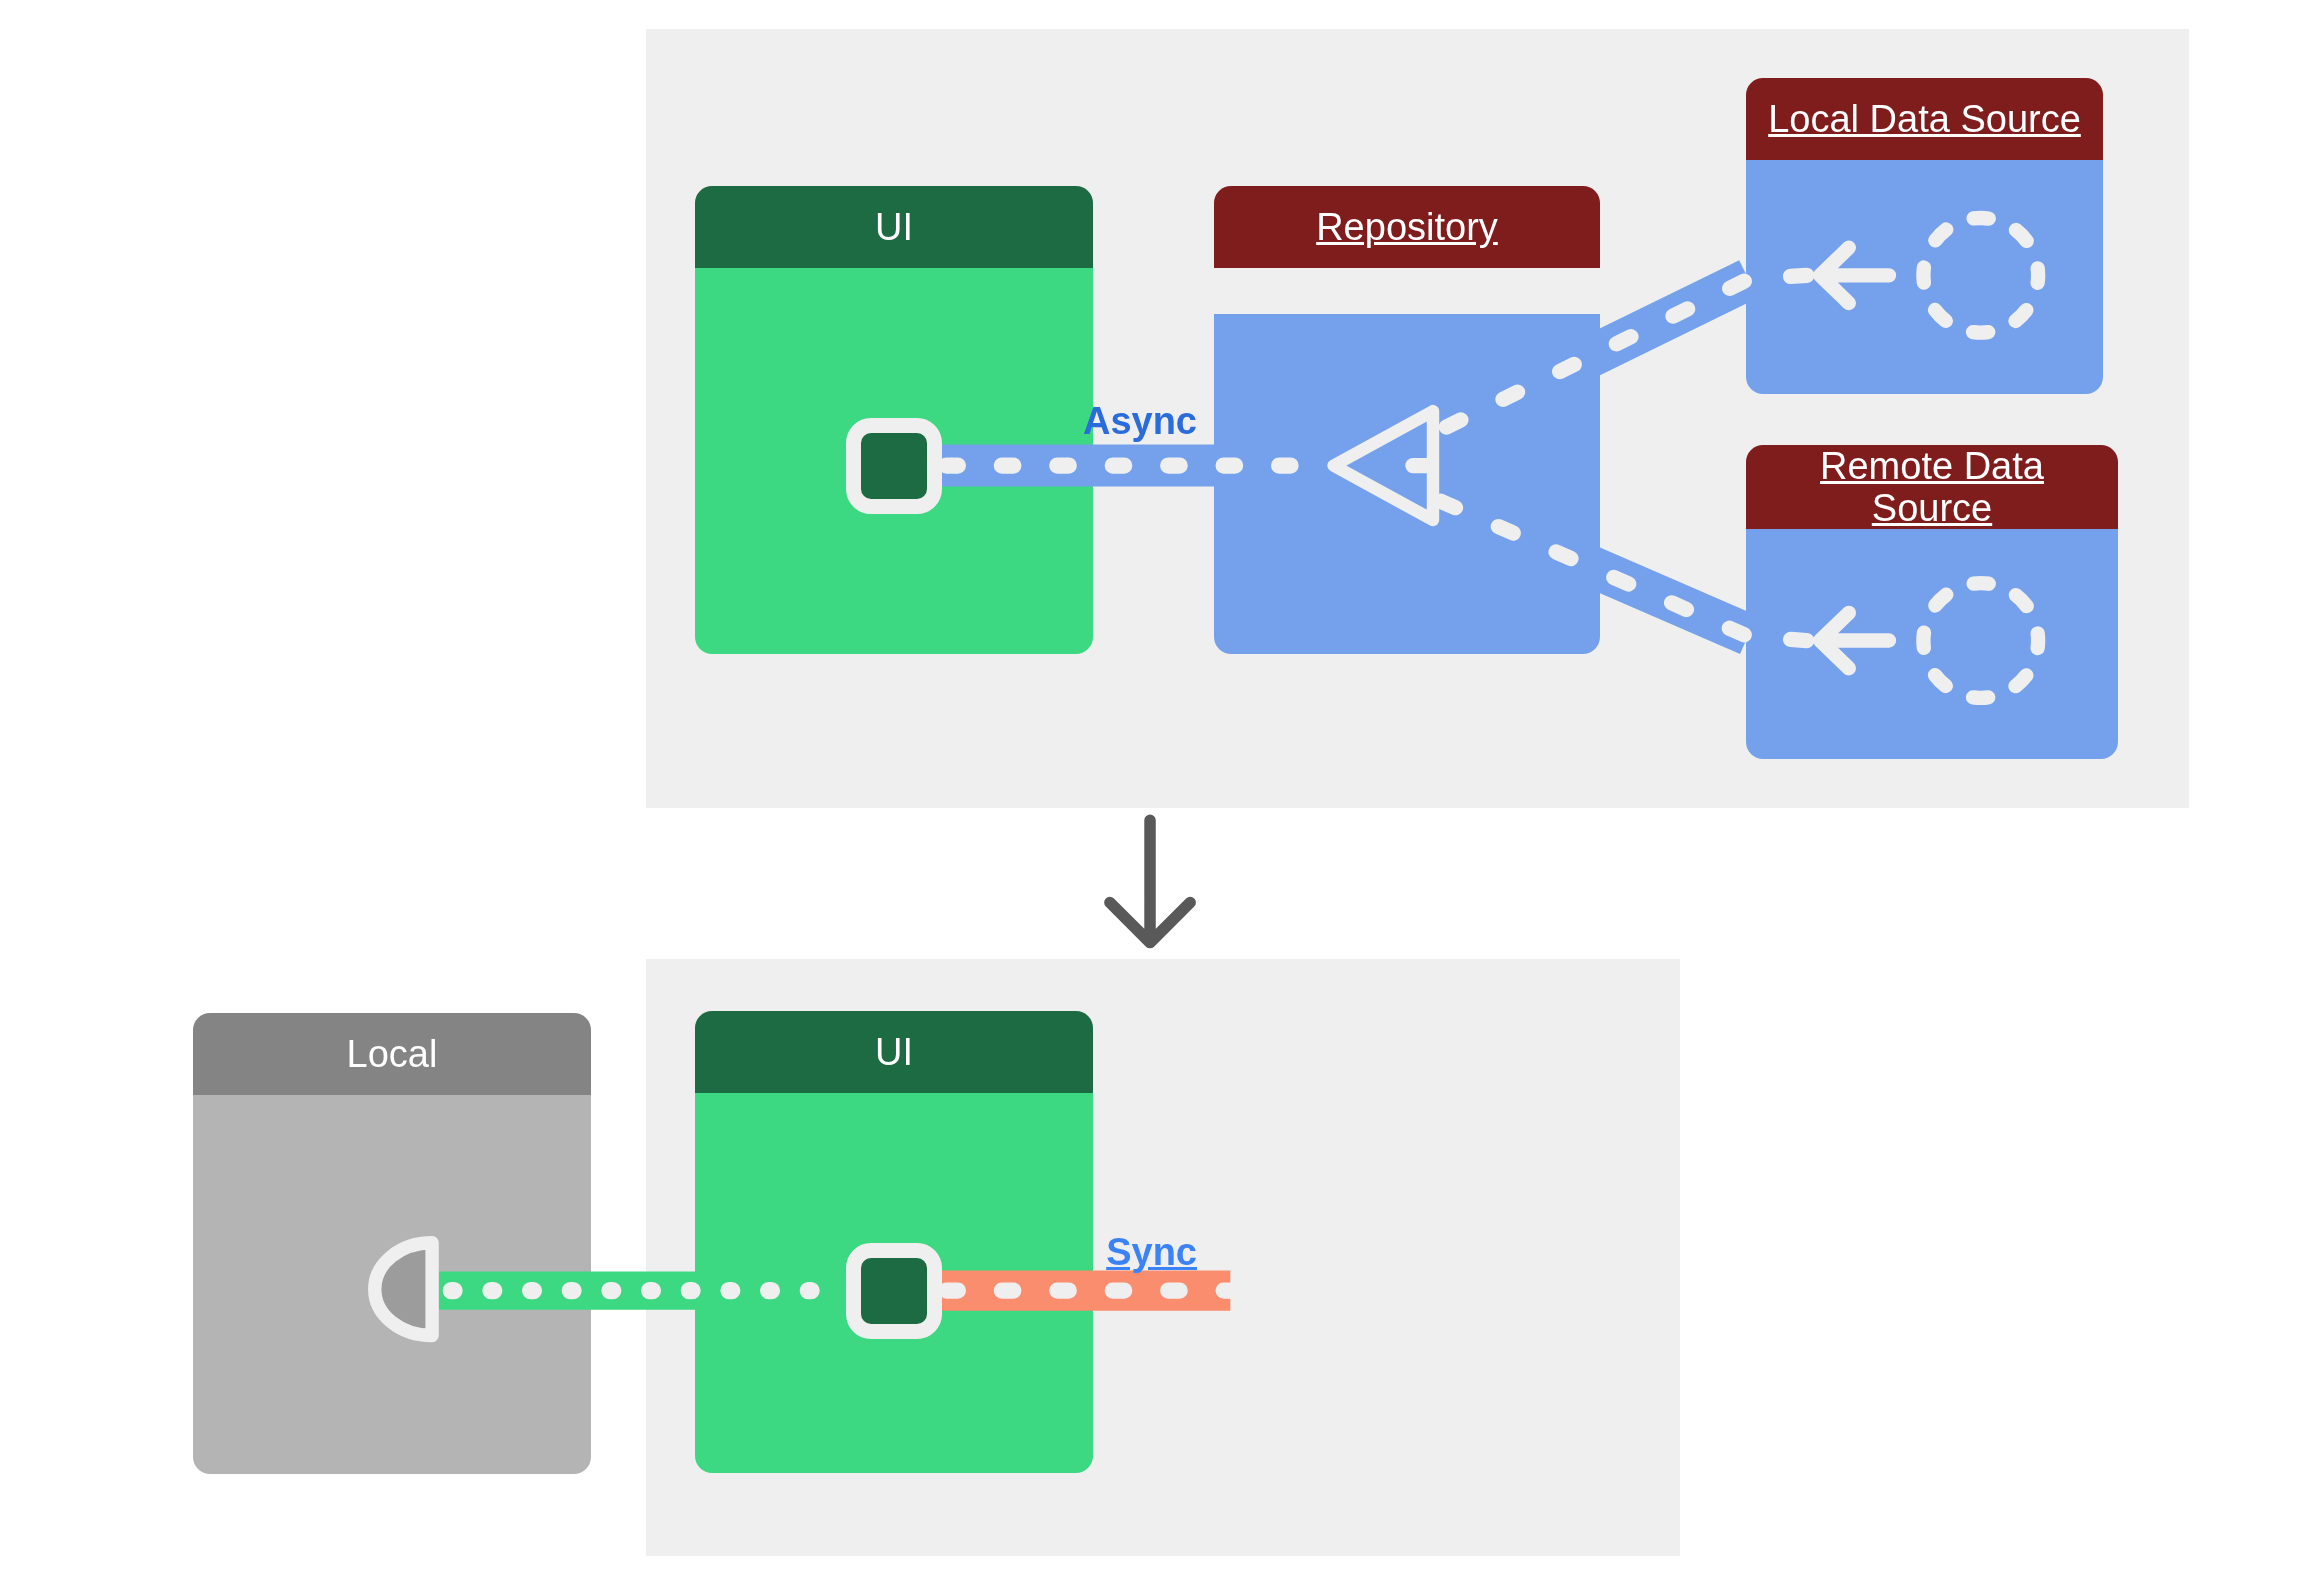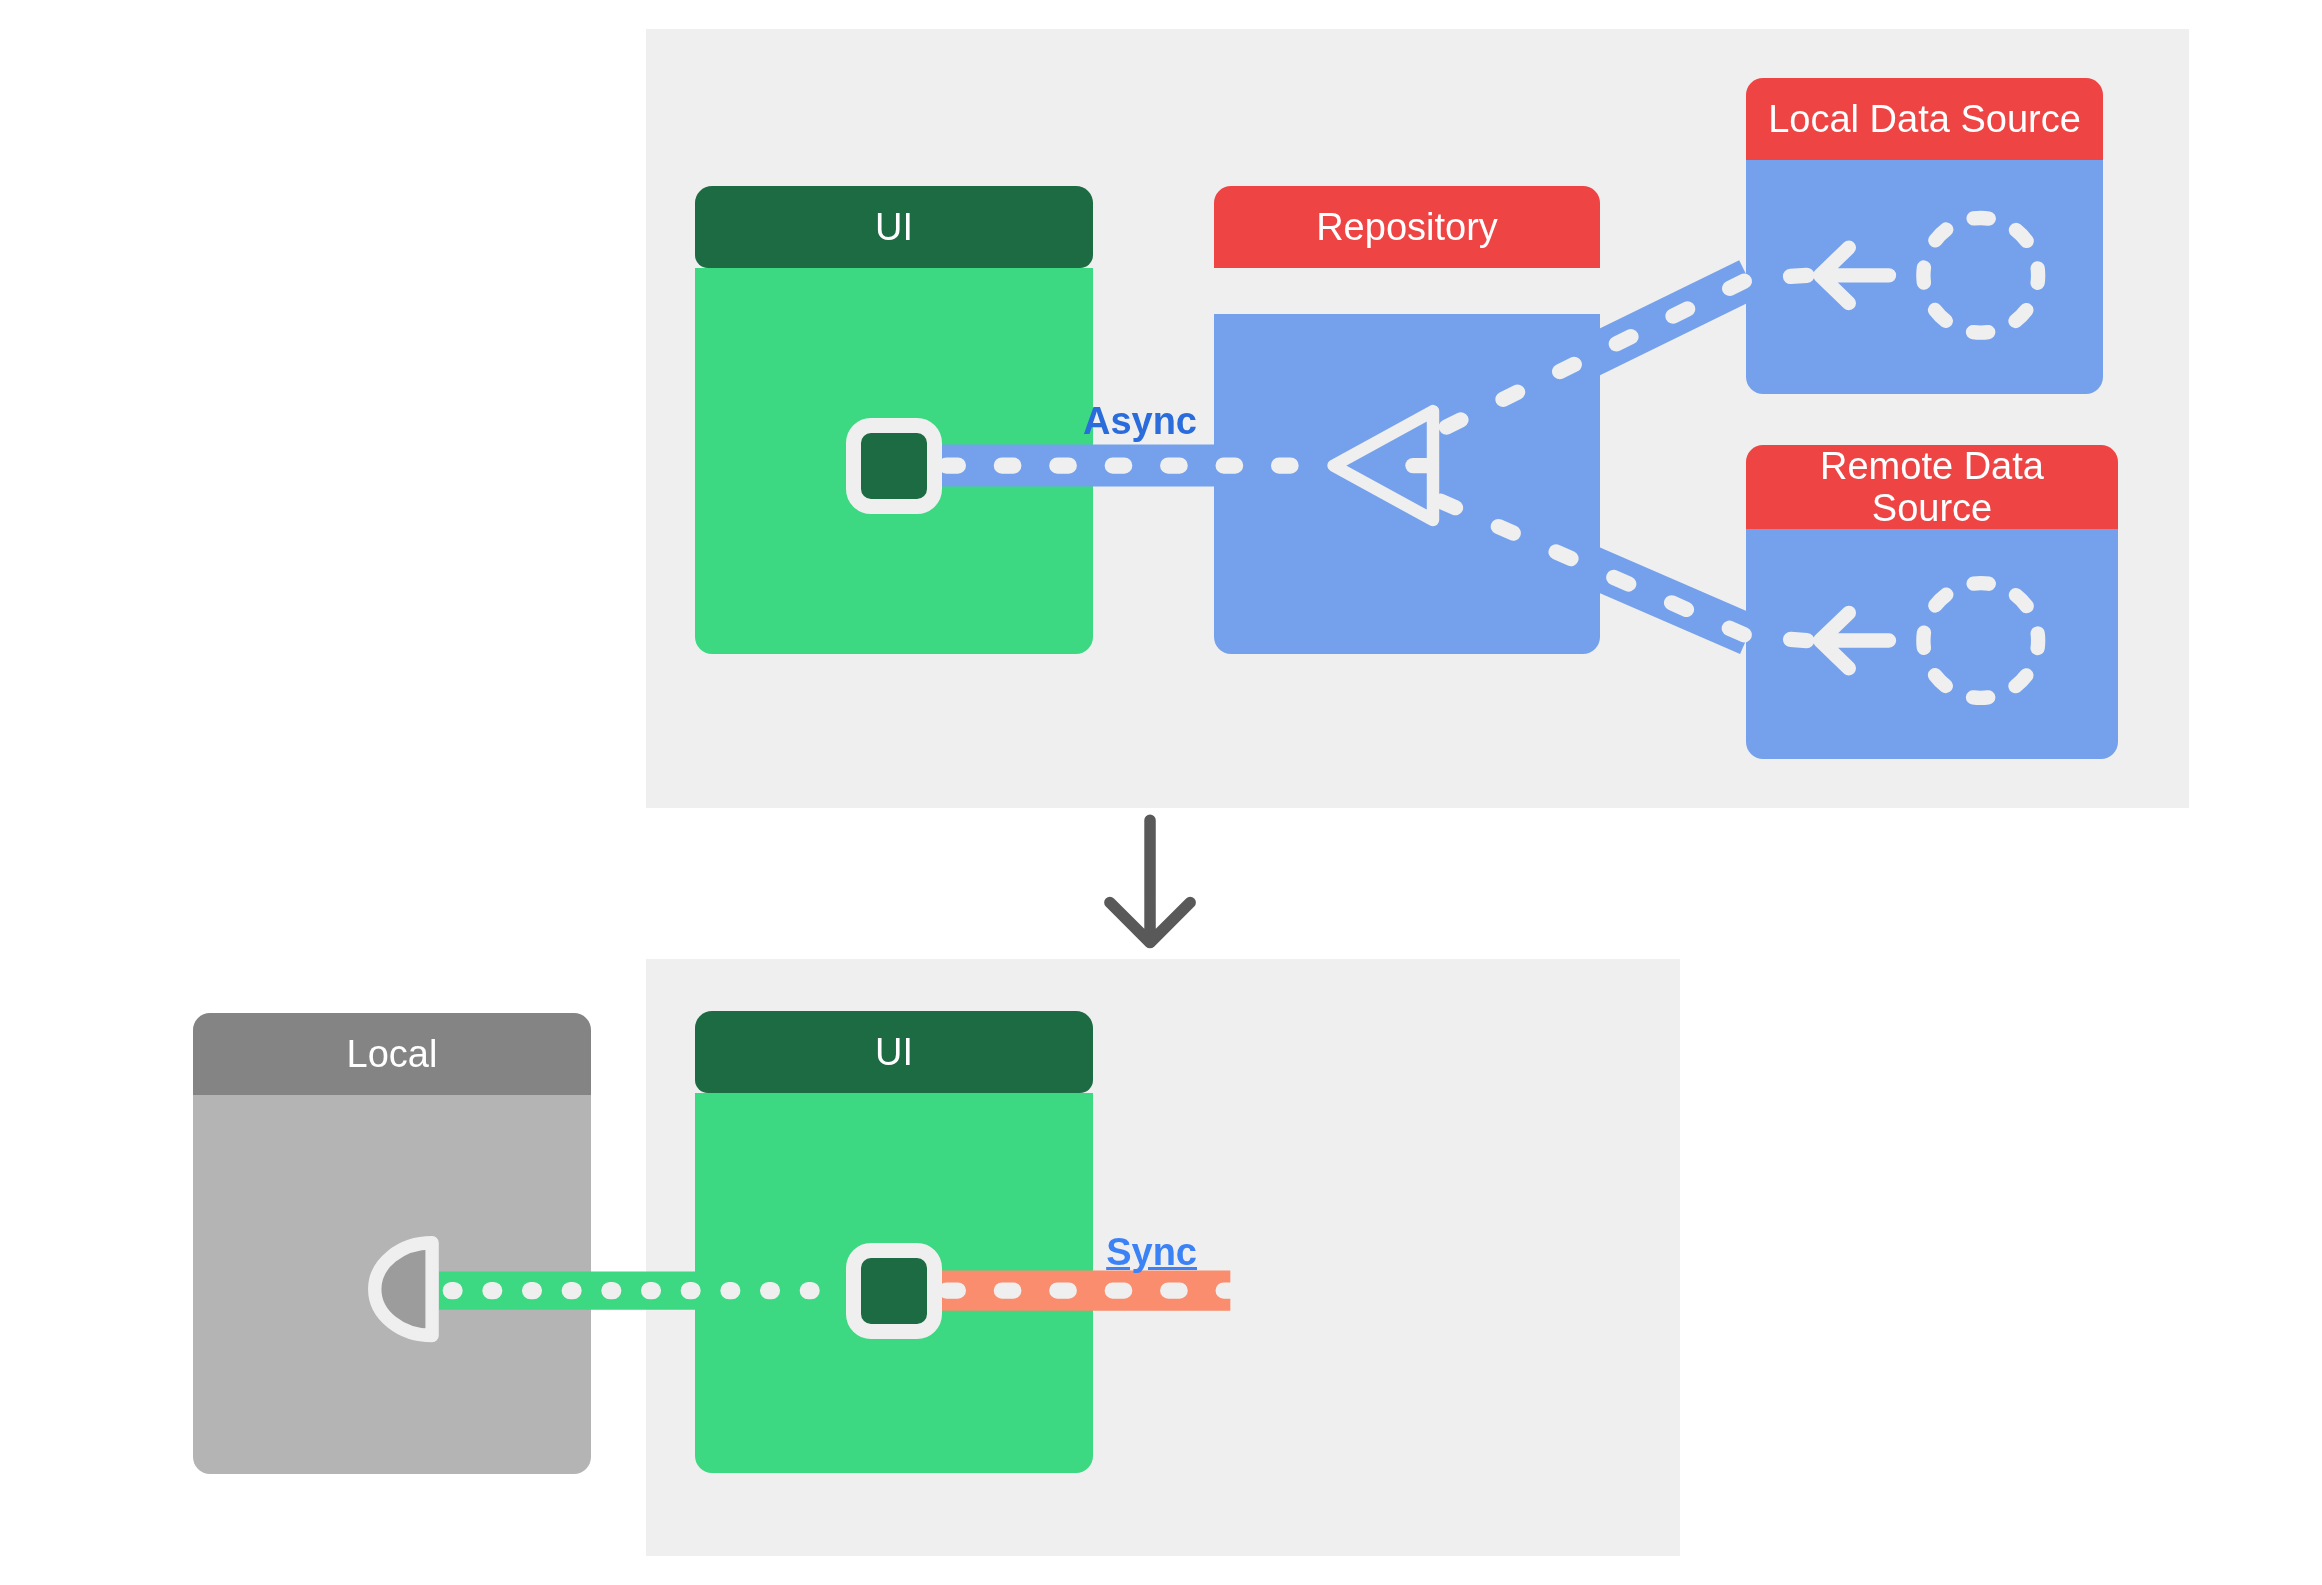"Local Data Source" .blue-header { background: #ef4444 -> #7f1d1d; text-decoration: none -> underline }
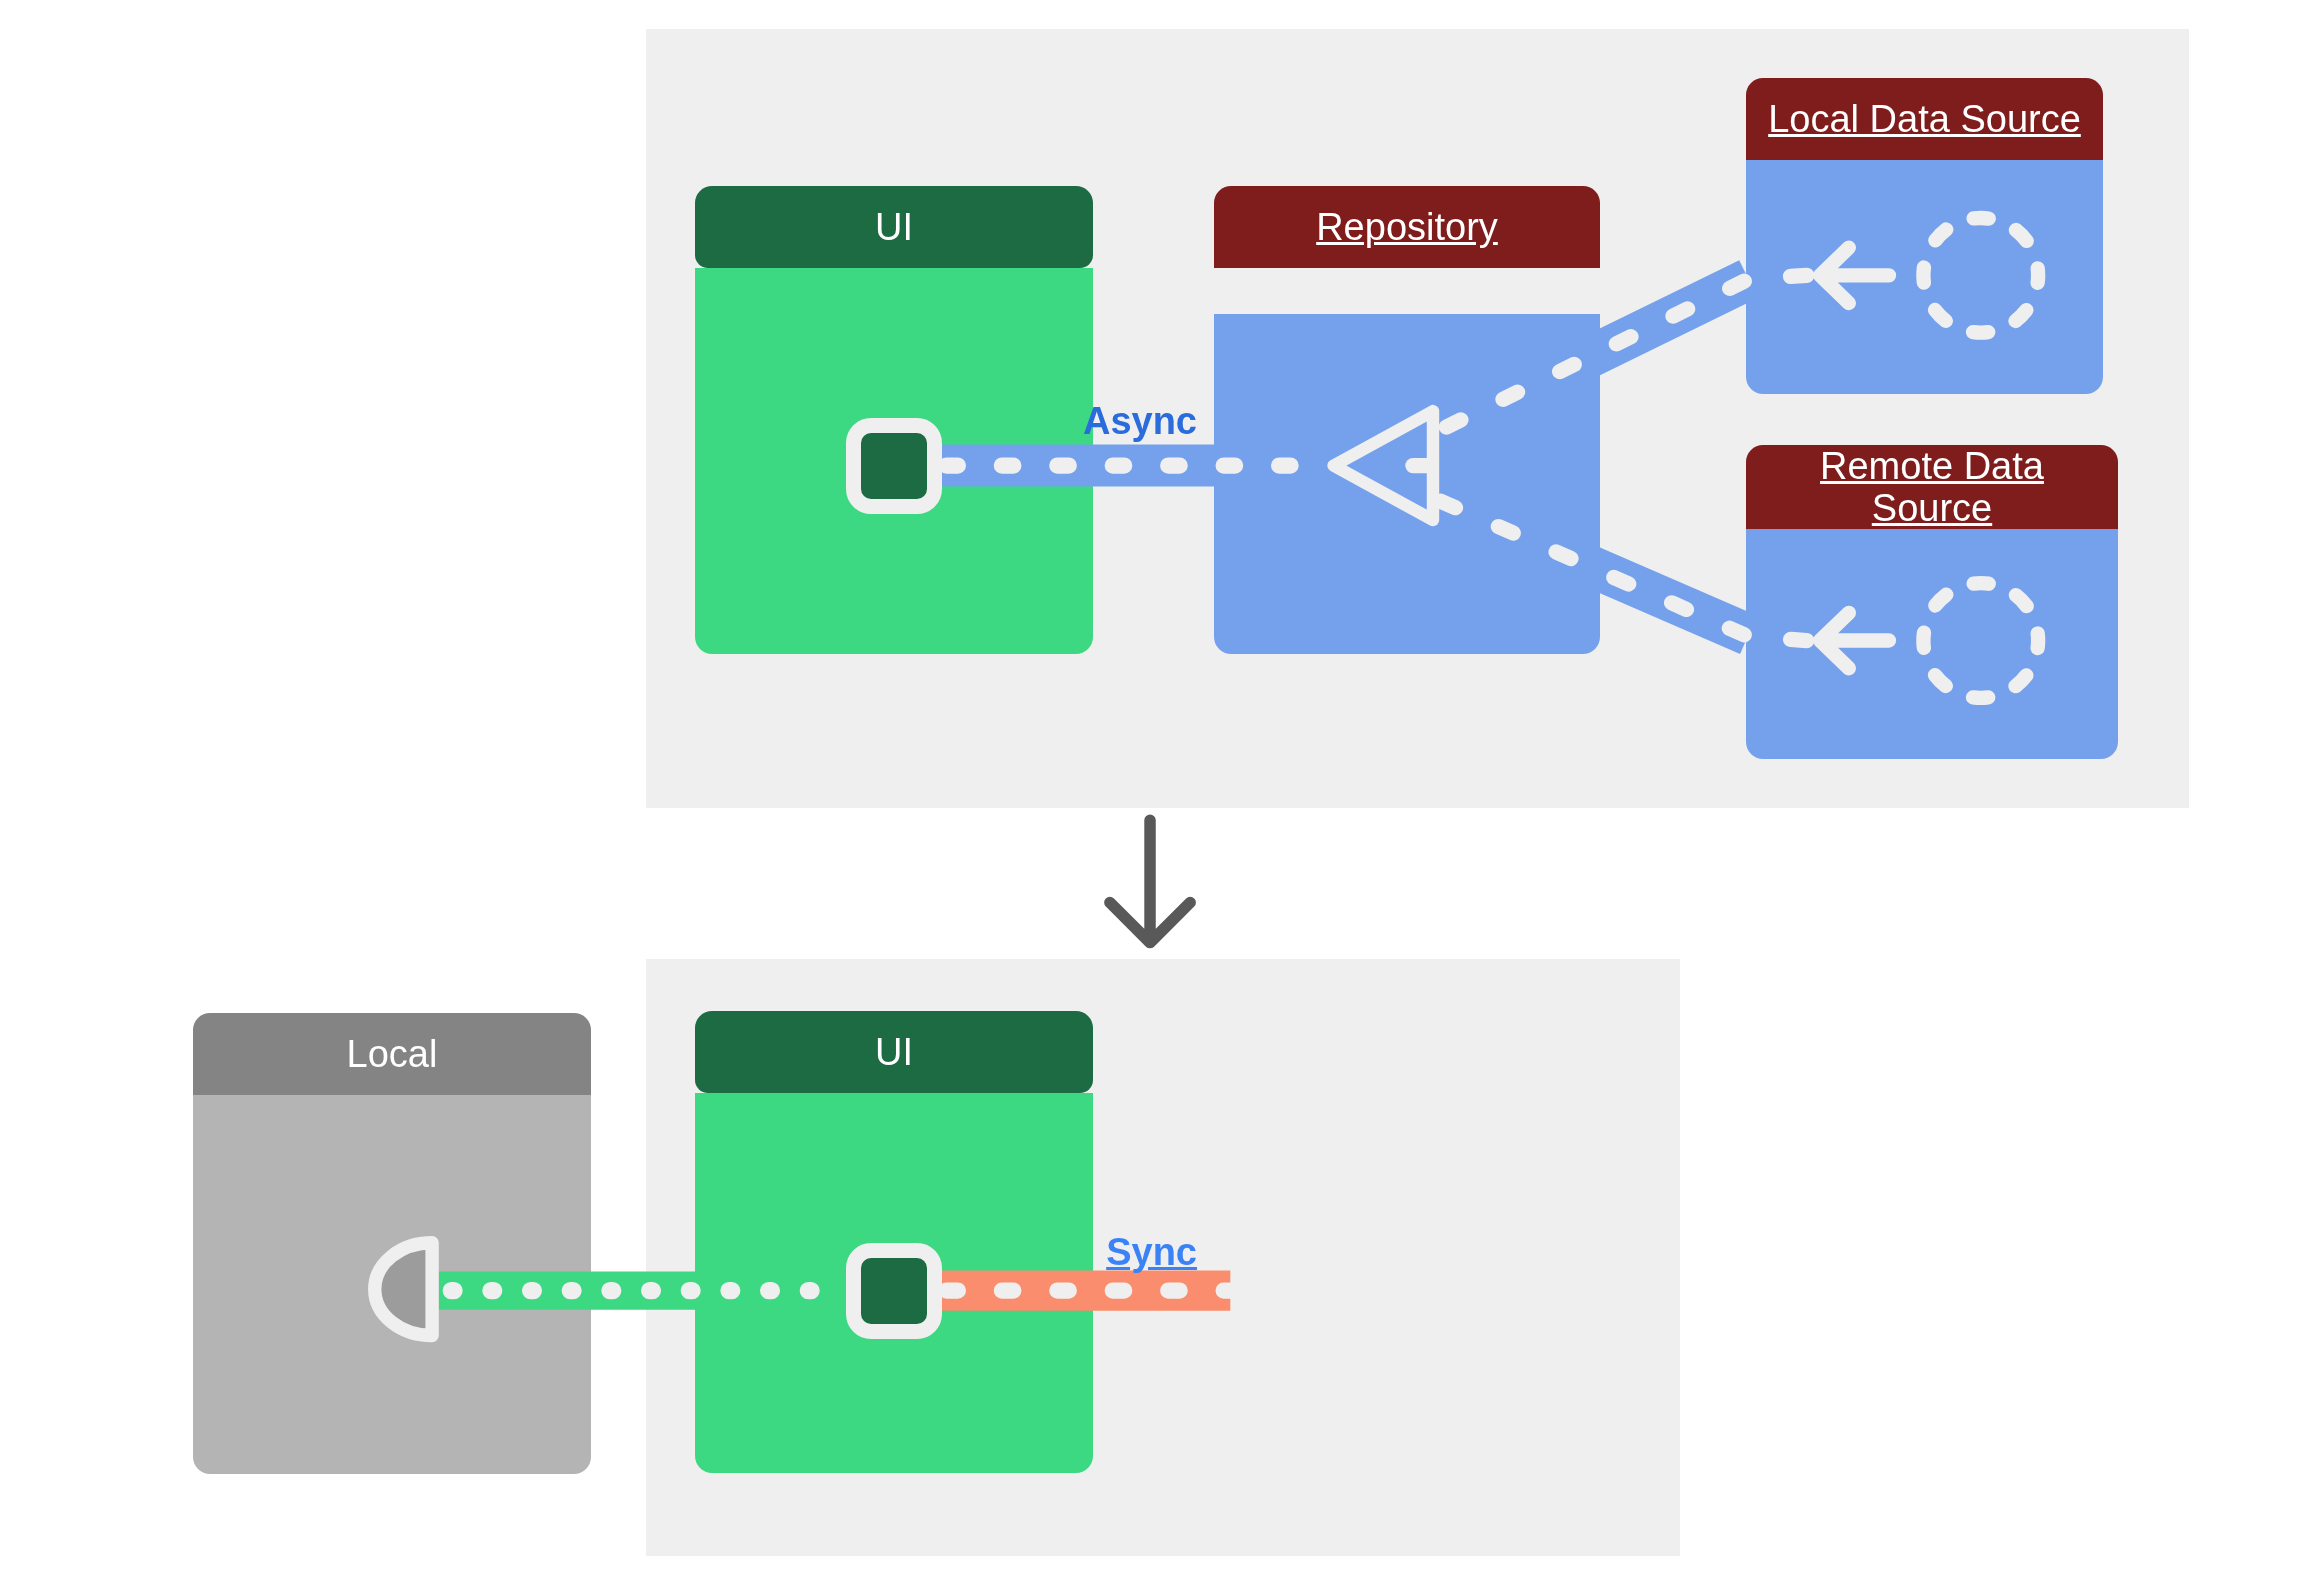"UI" .green-header { border-radius: 13px -> none }
